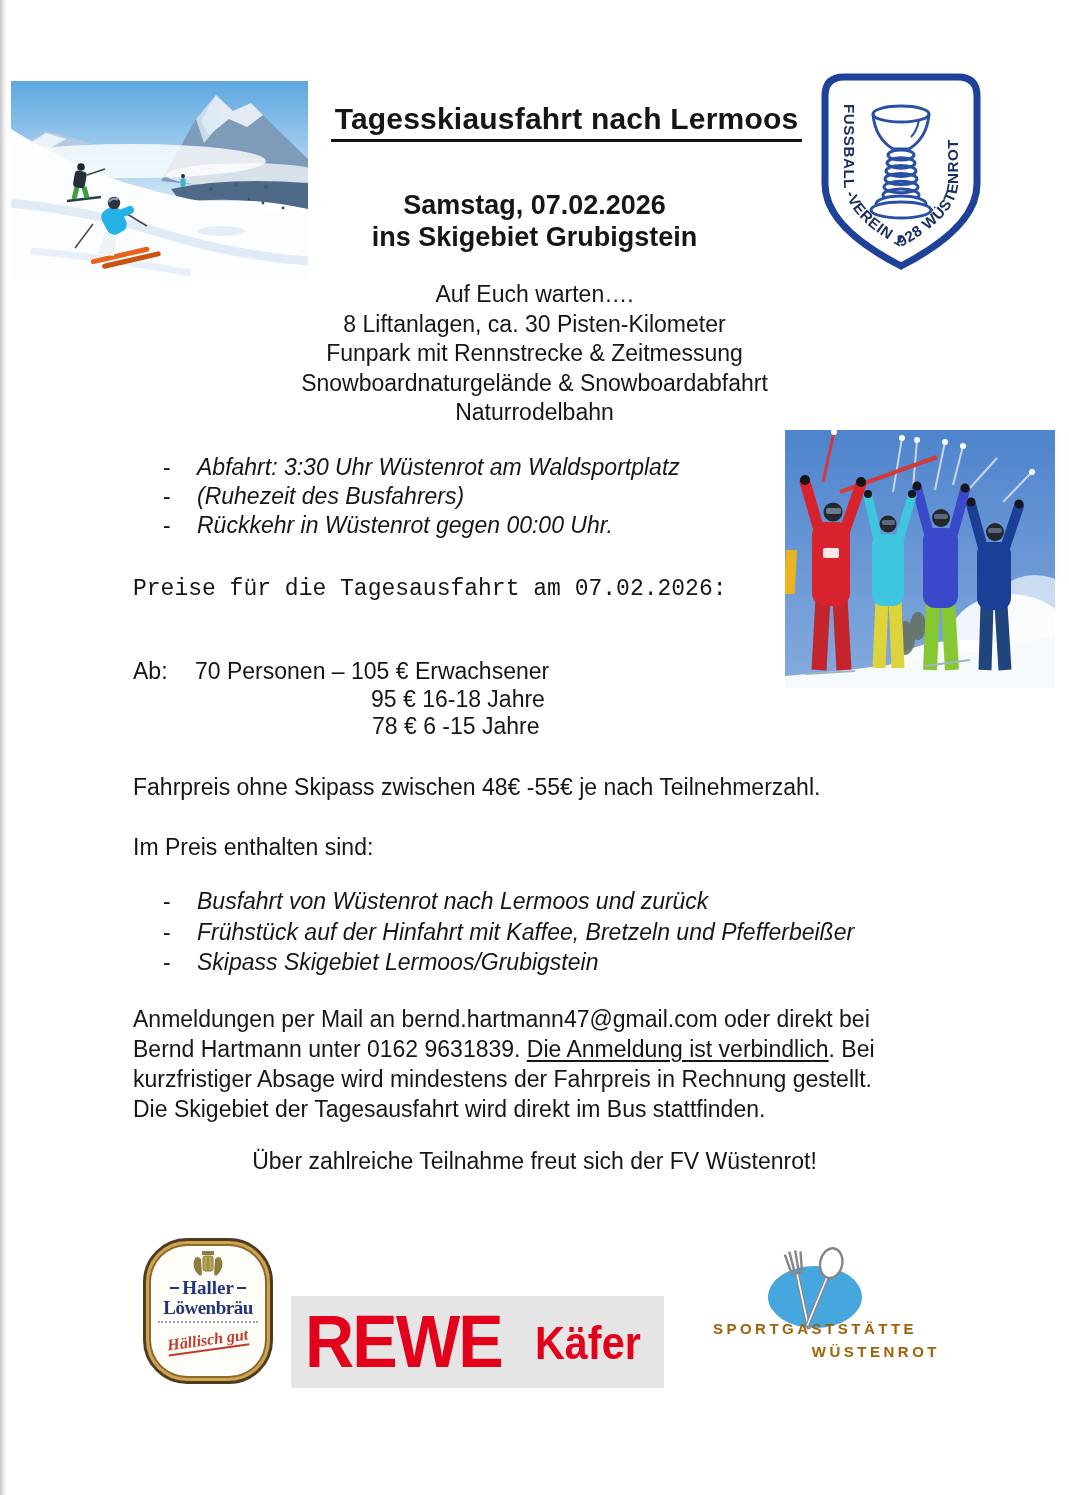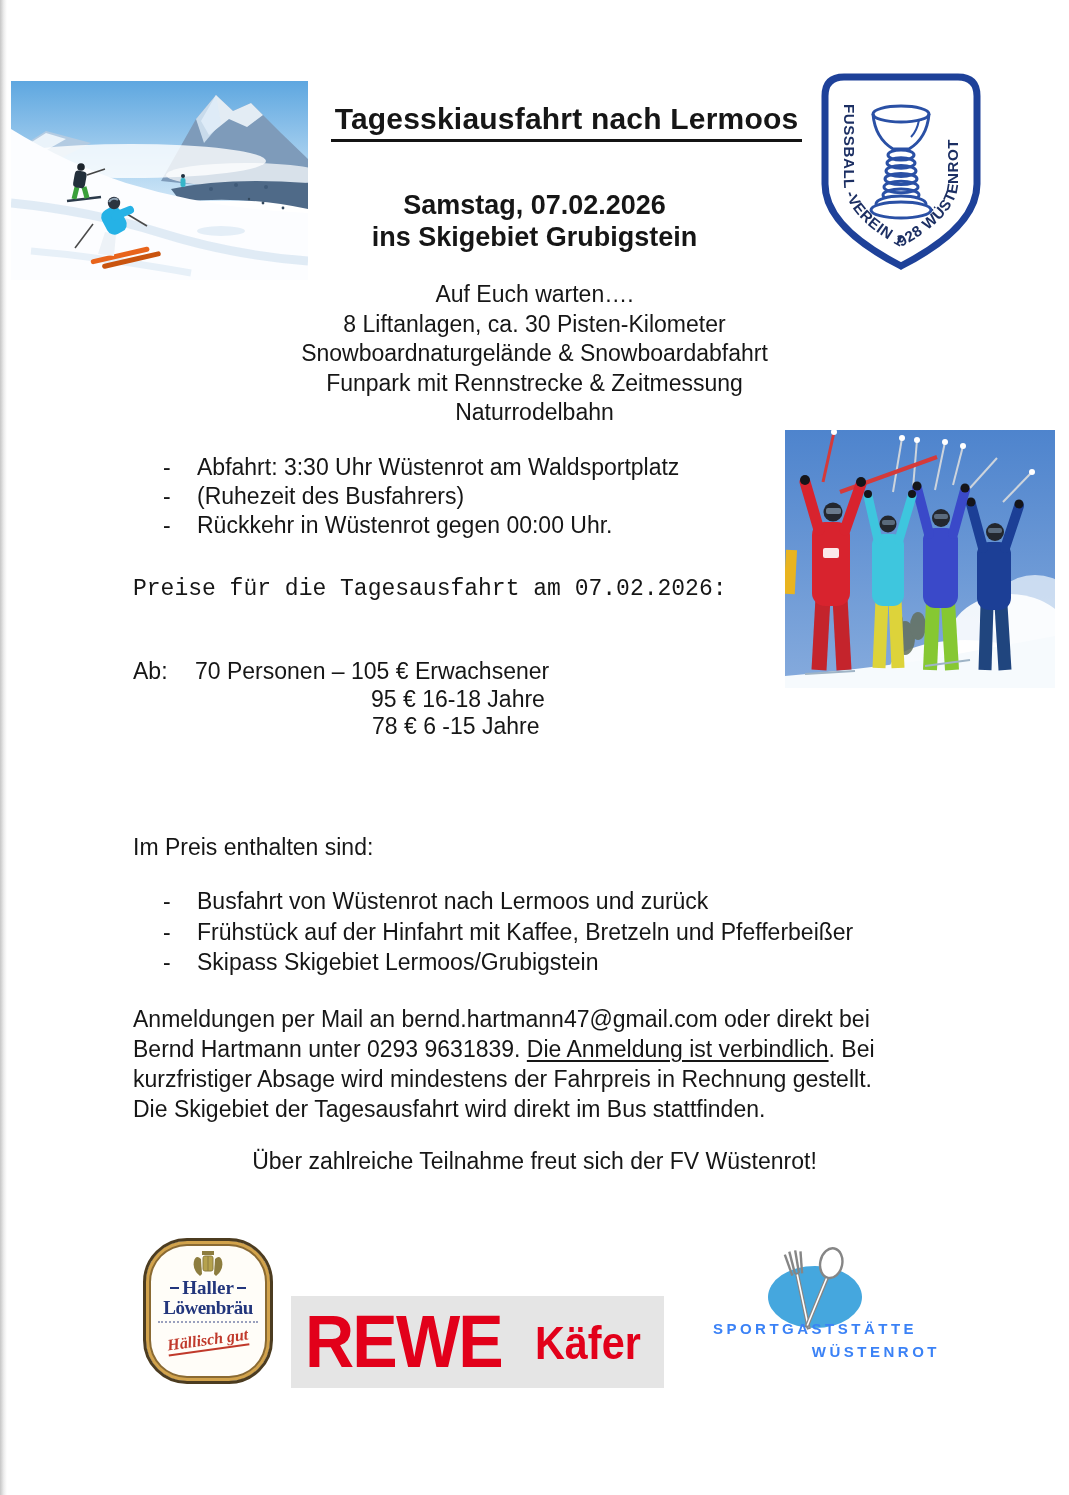"Snowboardnaturgelände & Snowboardabfahrt" div { order: before "Funpark mit Rennstrecke & Zeitmessung" -> after "Funpark mit Rennstrecke & Zeitmessung" }
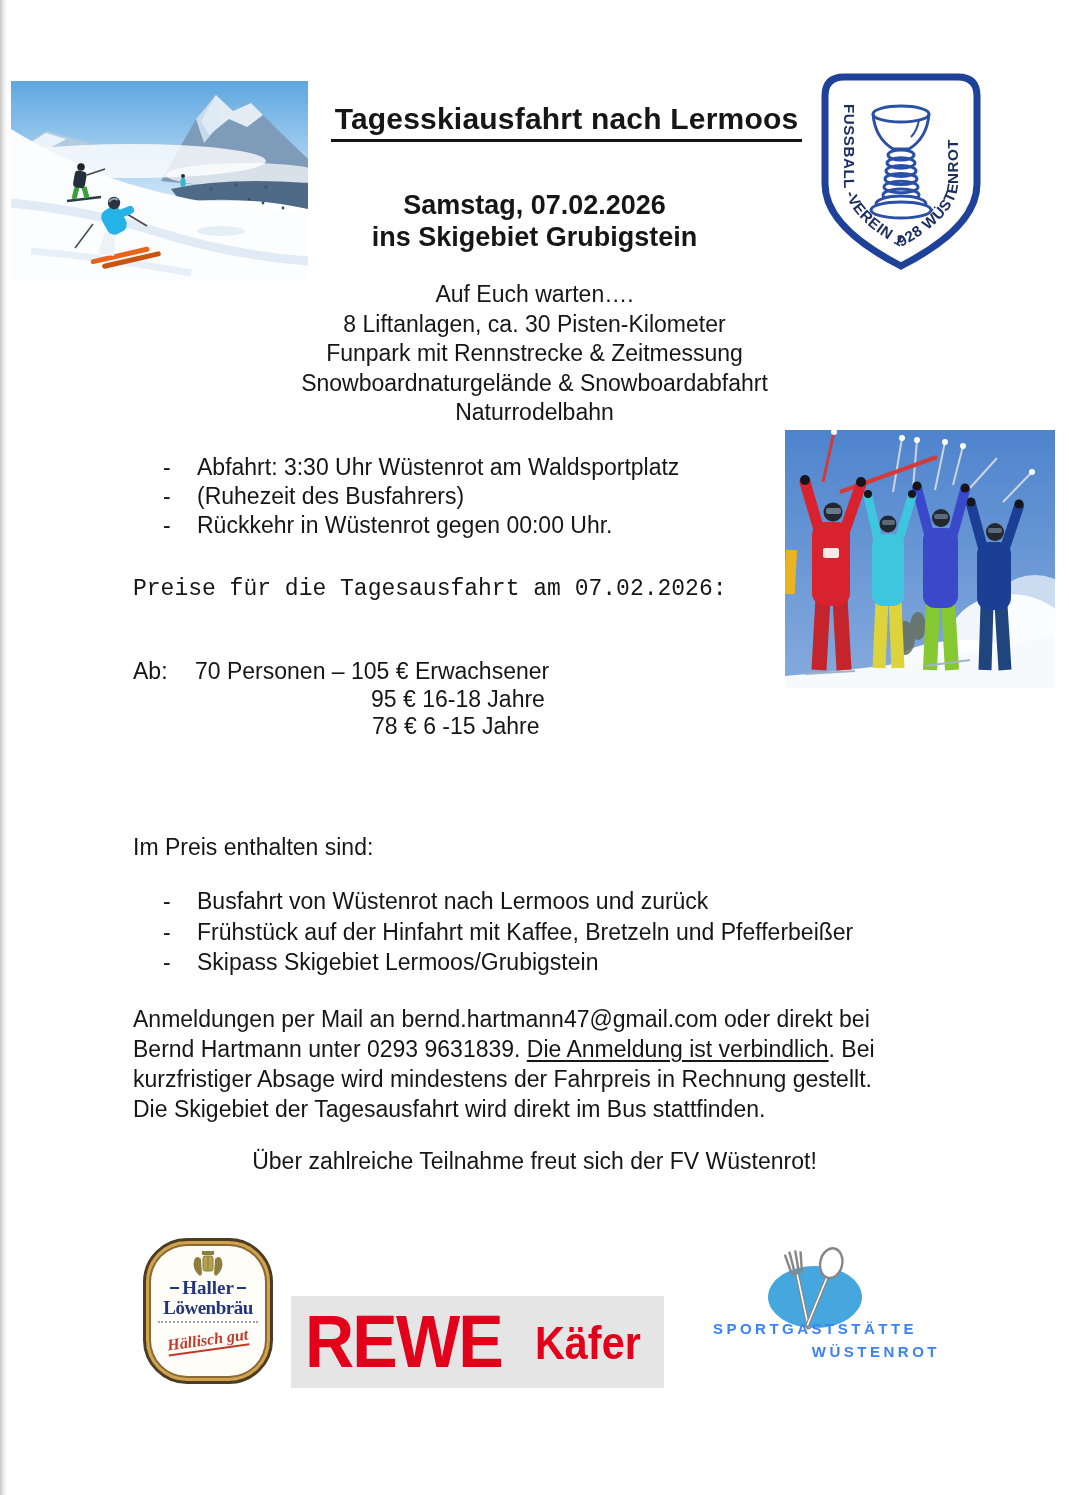"Abfahrt: 3:30 Uhr Wüstenrot am" .li .txt { font-style: none -> italic }
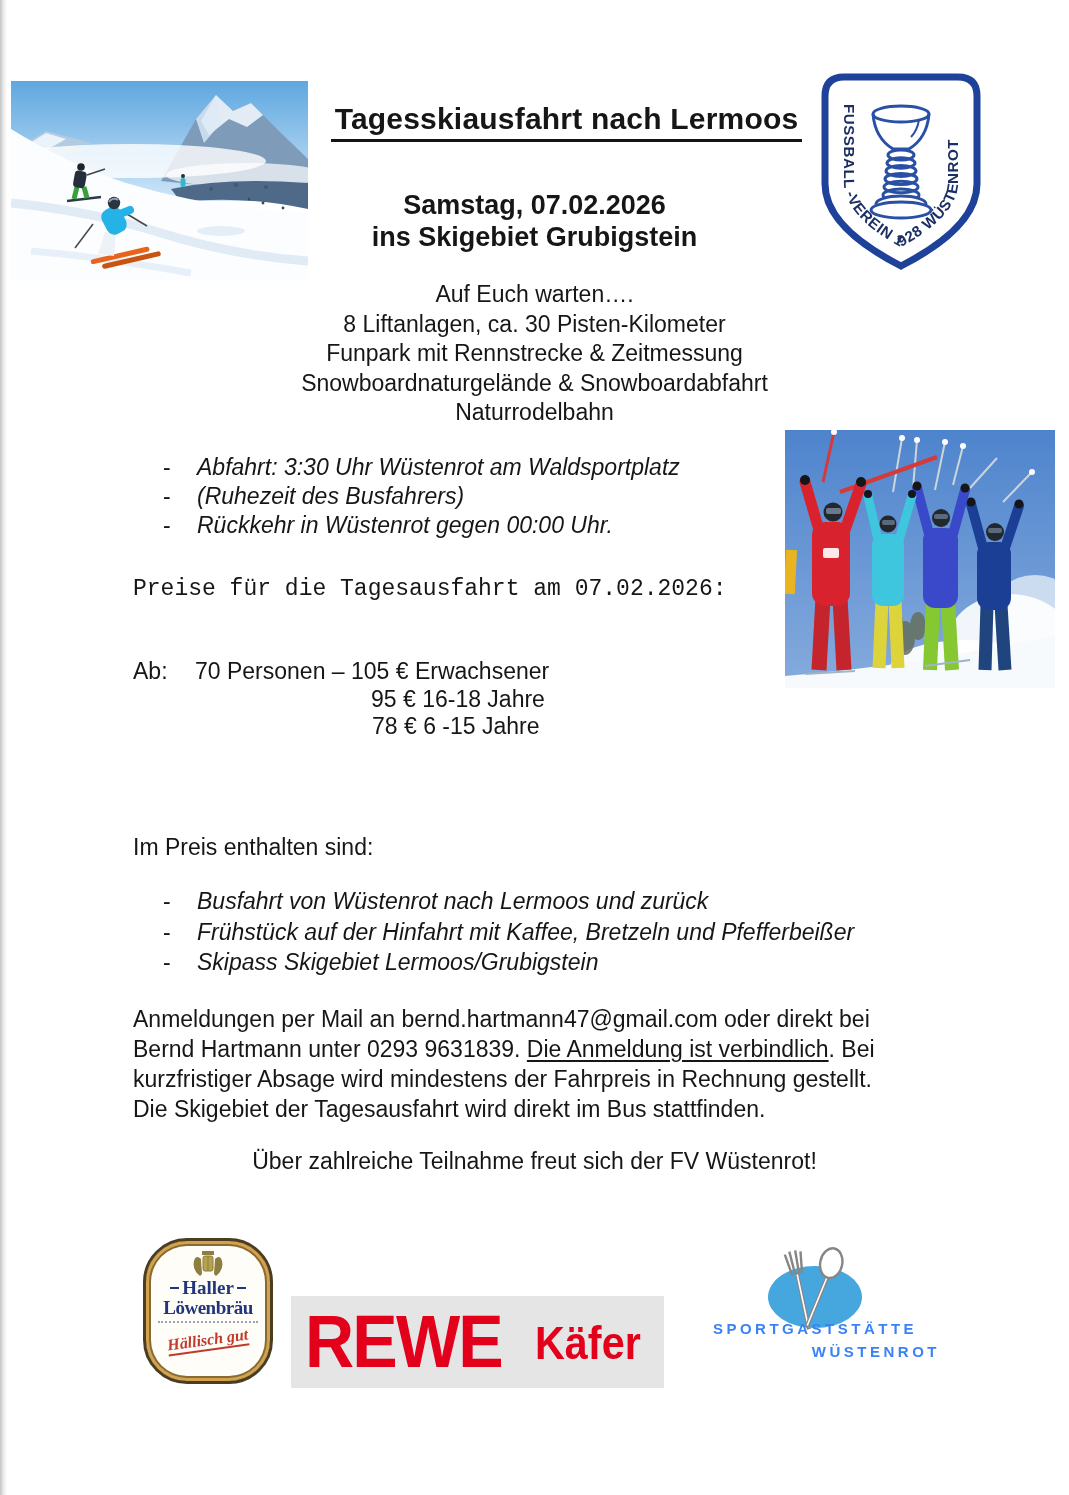"Fahrpreis ohne Skipass zwischen 48€" div.abs { html: none -> <div>Fahrpreis ohne Skipass zwischen 48€ -55€ je nach Teilnehmerzahl.</div> }
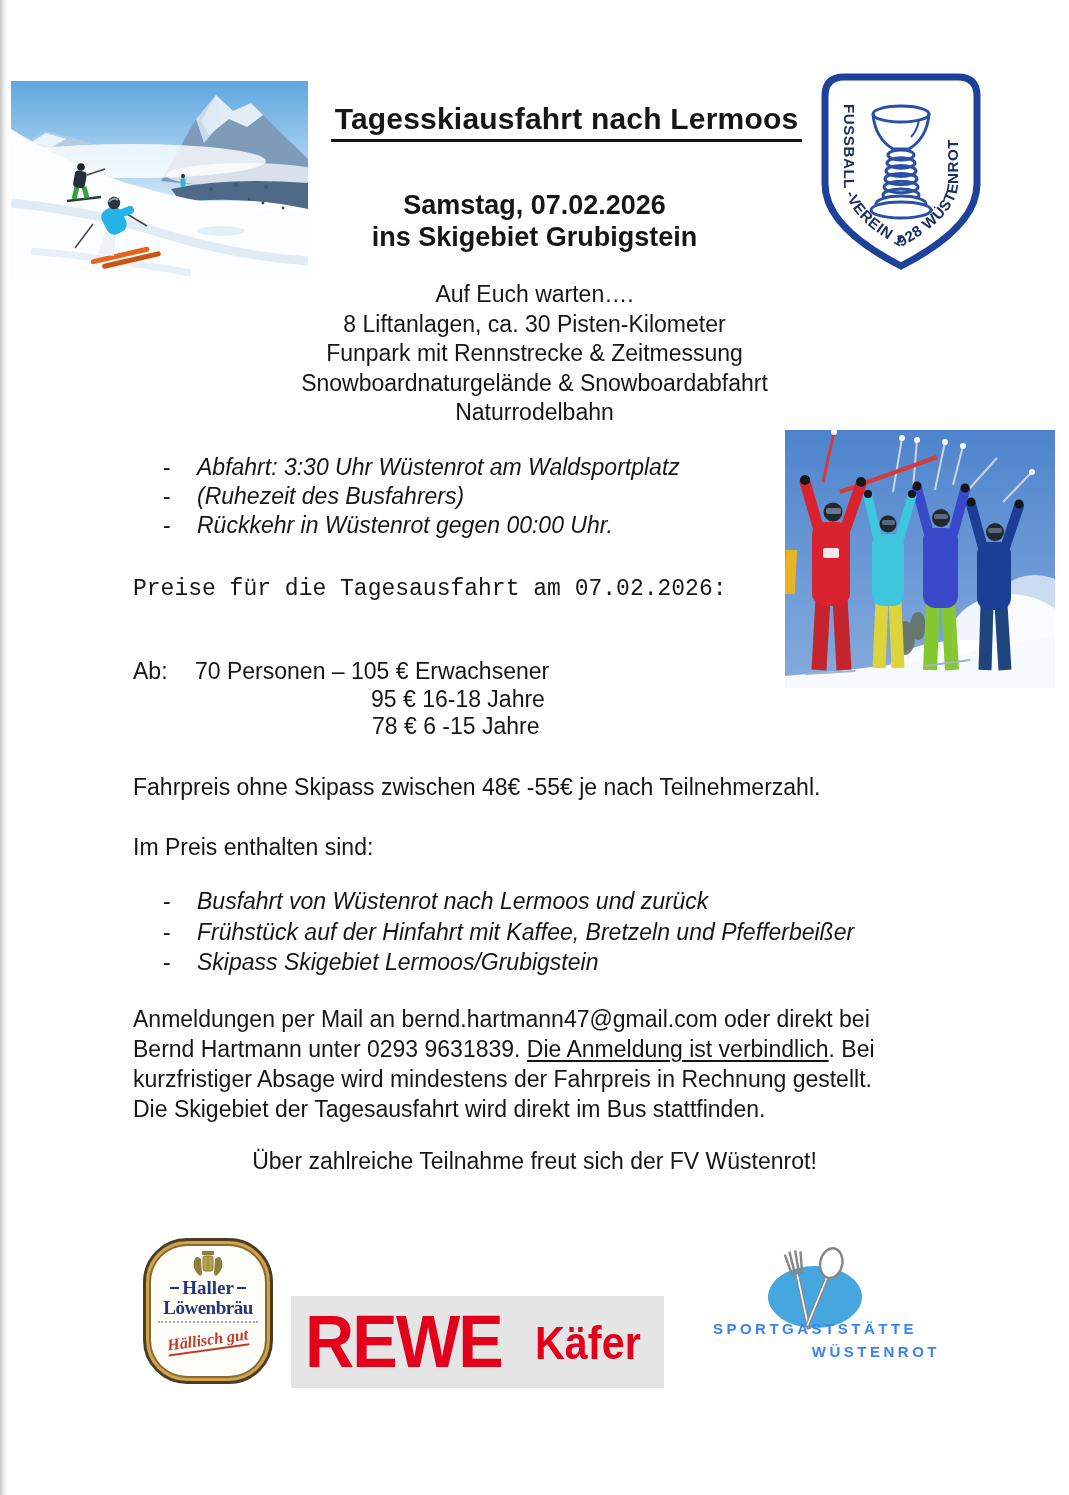"Bernd Hartmann unter 0293 9631839." span { text: 0293 -> 0162 }
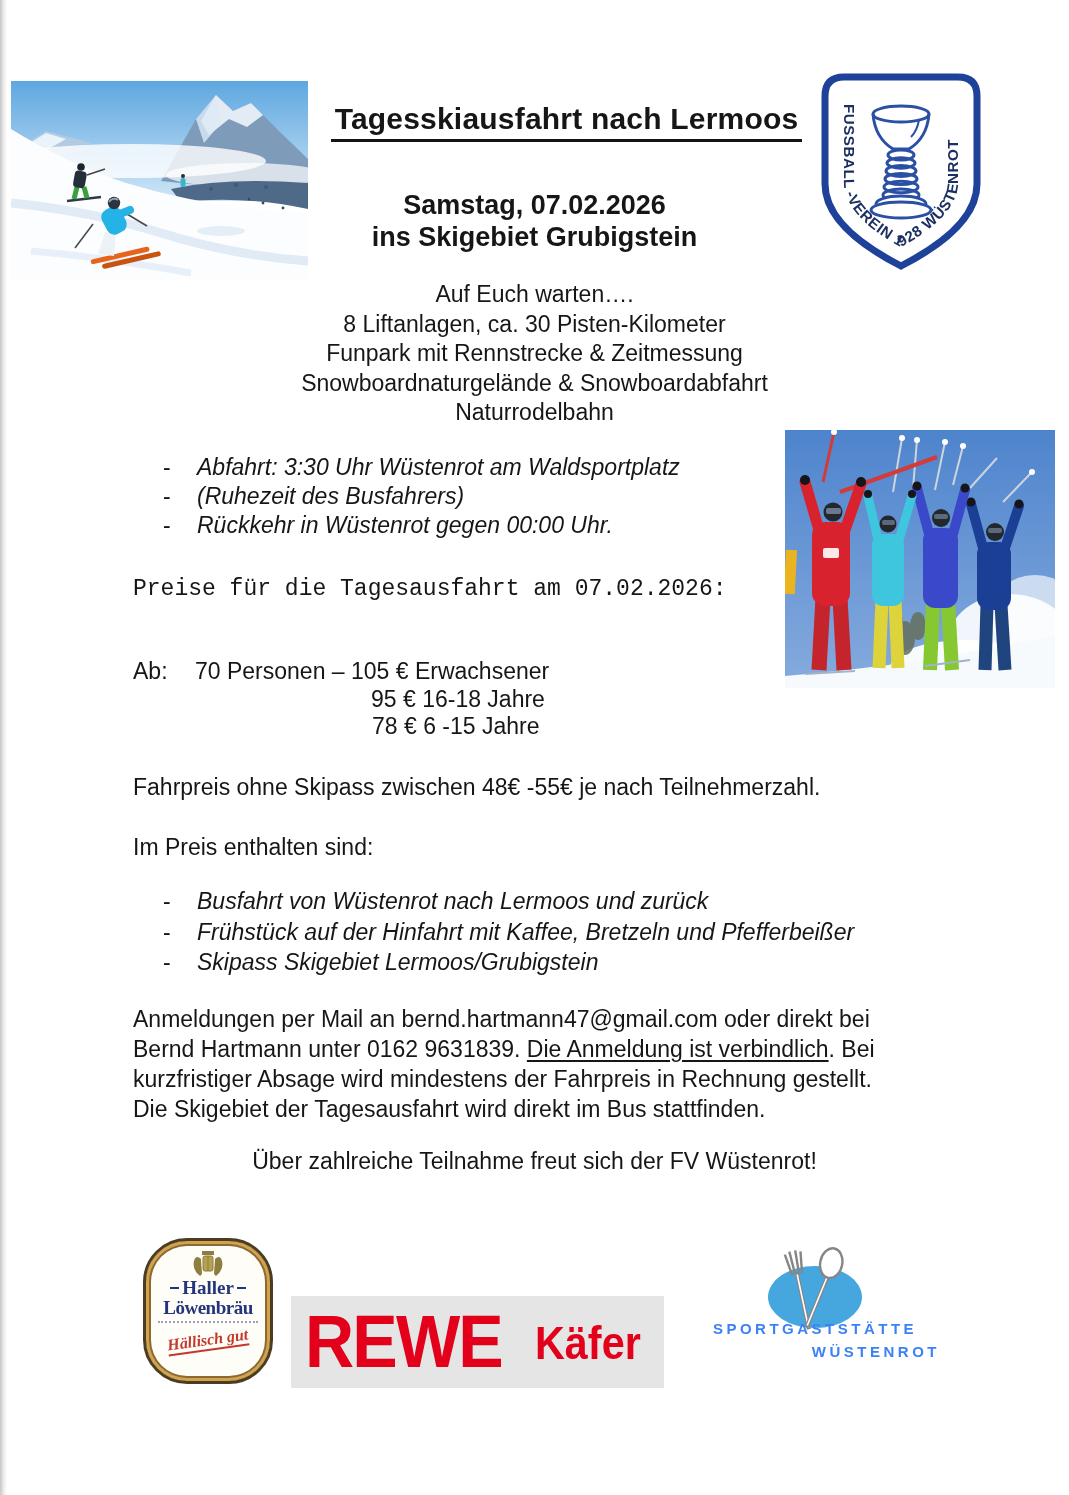"SPORTGASTSTÄTTE" .rest-line { color: #3b82f6 -> #a16207 }
